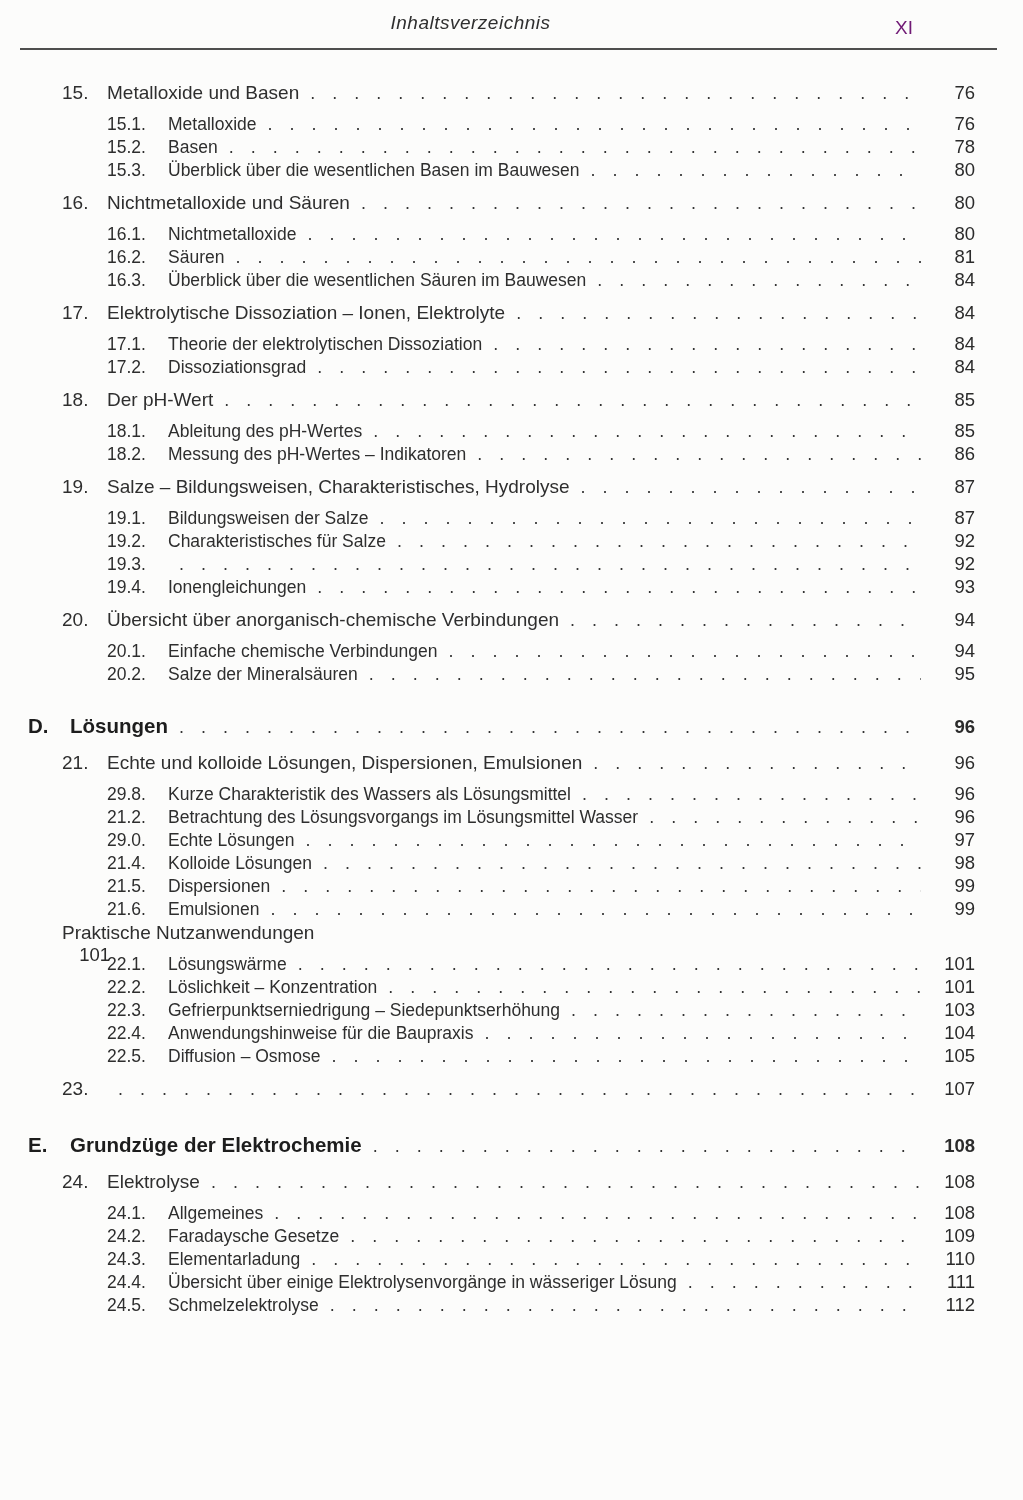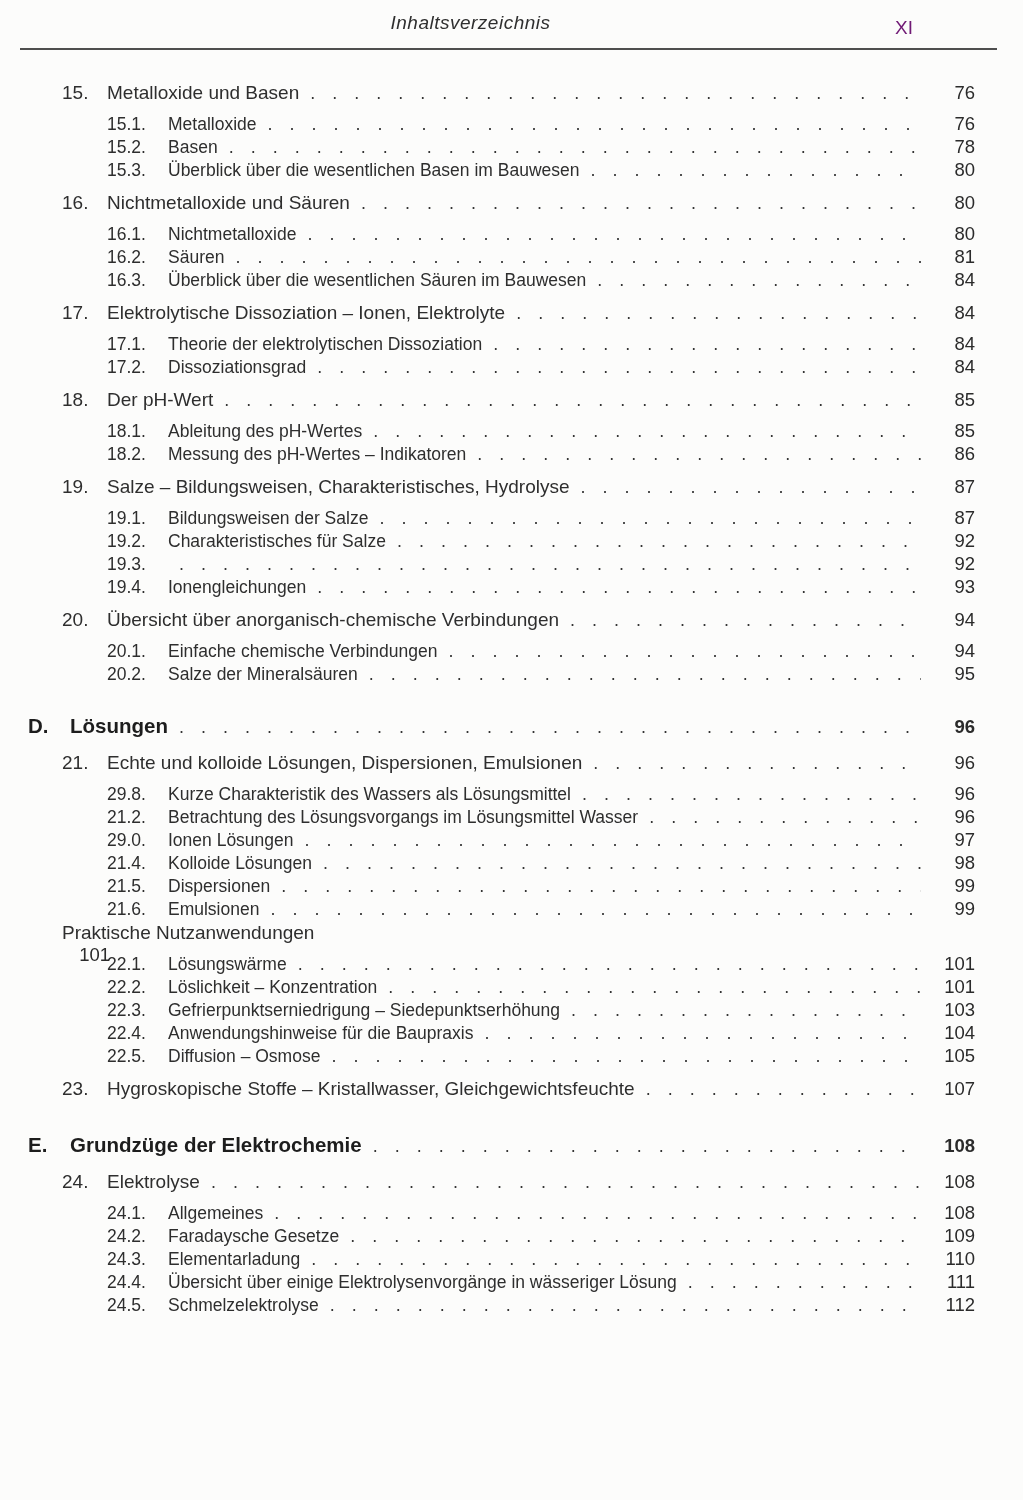"Ionen Lösungen" span.title { text: Ionen -> Echte }
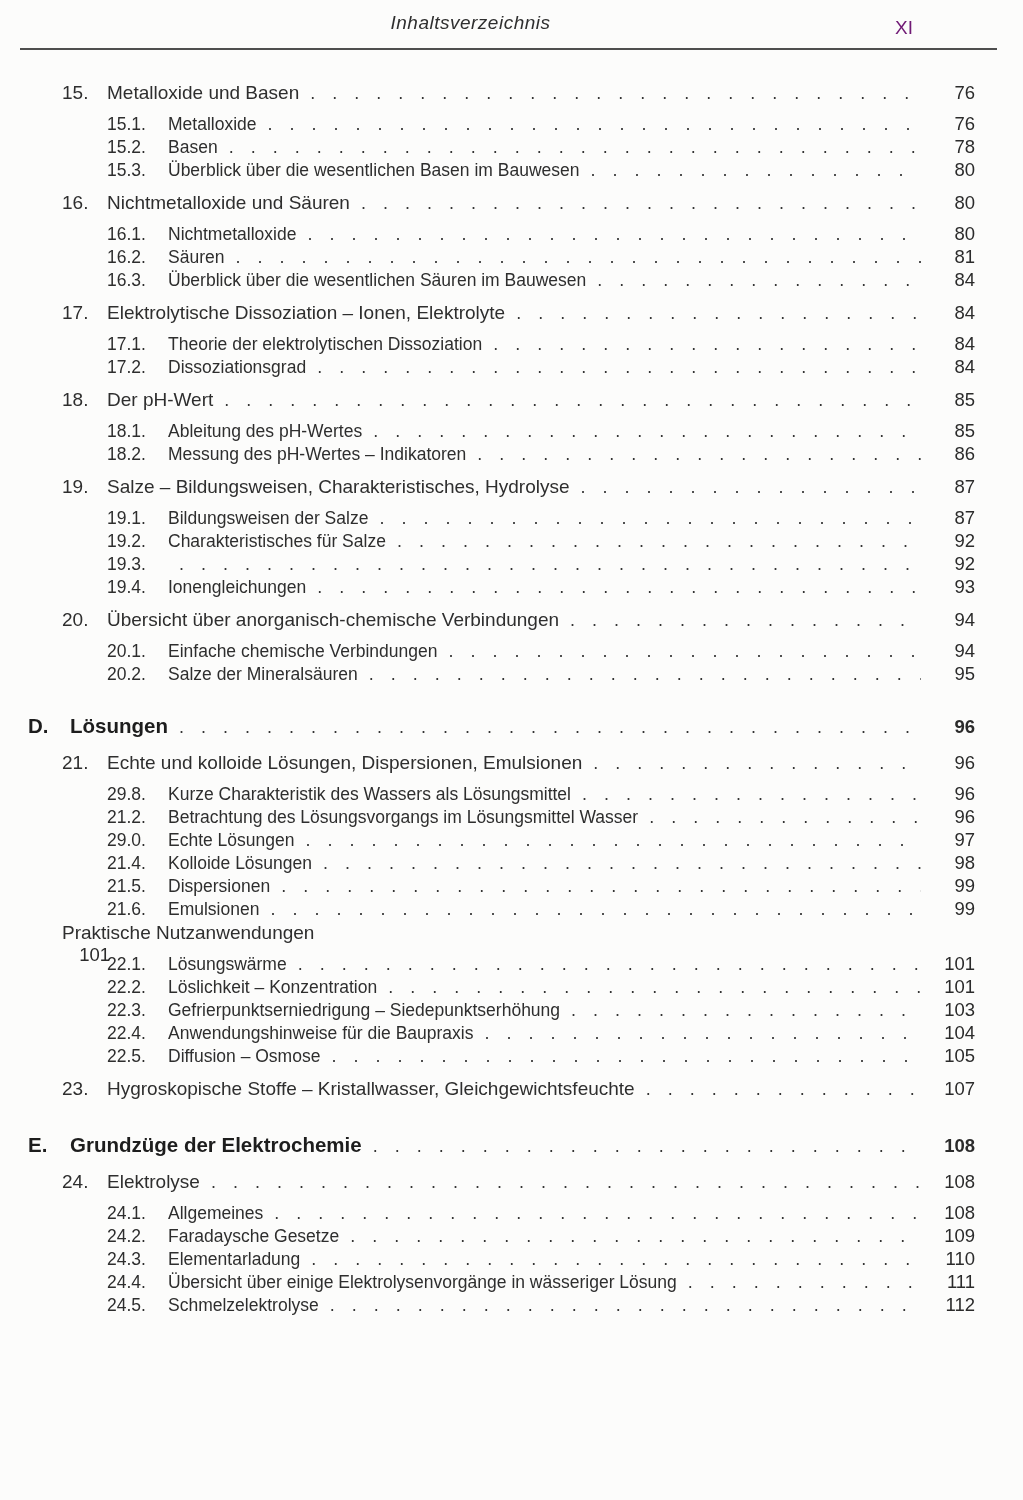"Hygroskopische Stoffe – Kristallwasser," span.title { html: <span>Hygroskopische Stoffe – Kristallwasser, Gleichgewichtsfeuchte</span> -> none }
